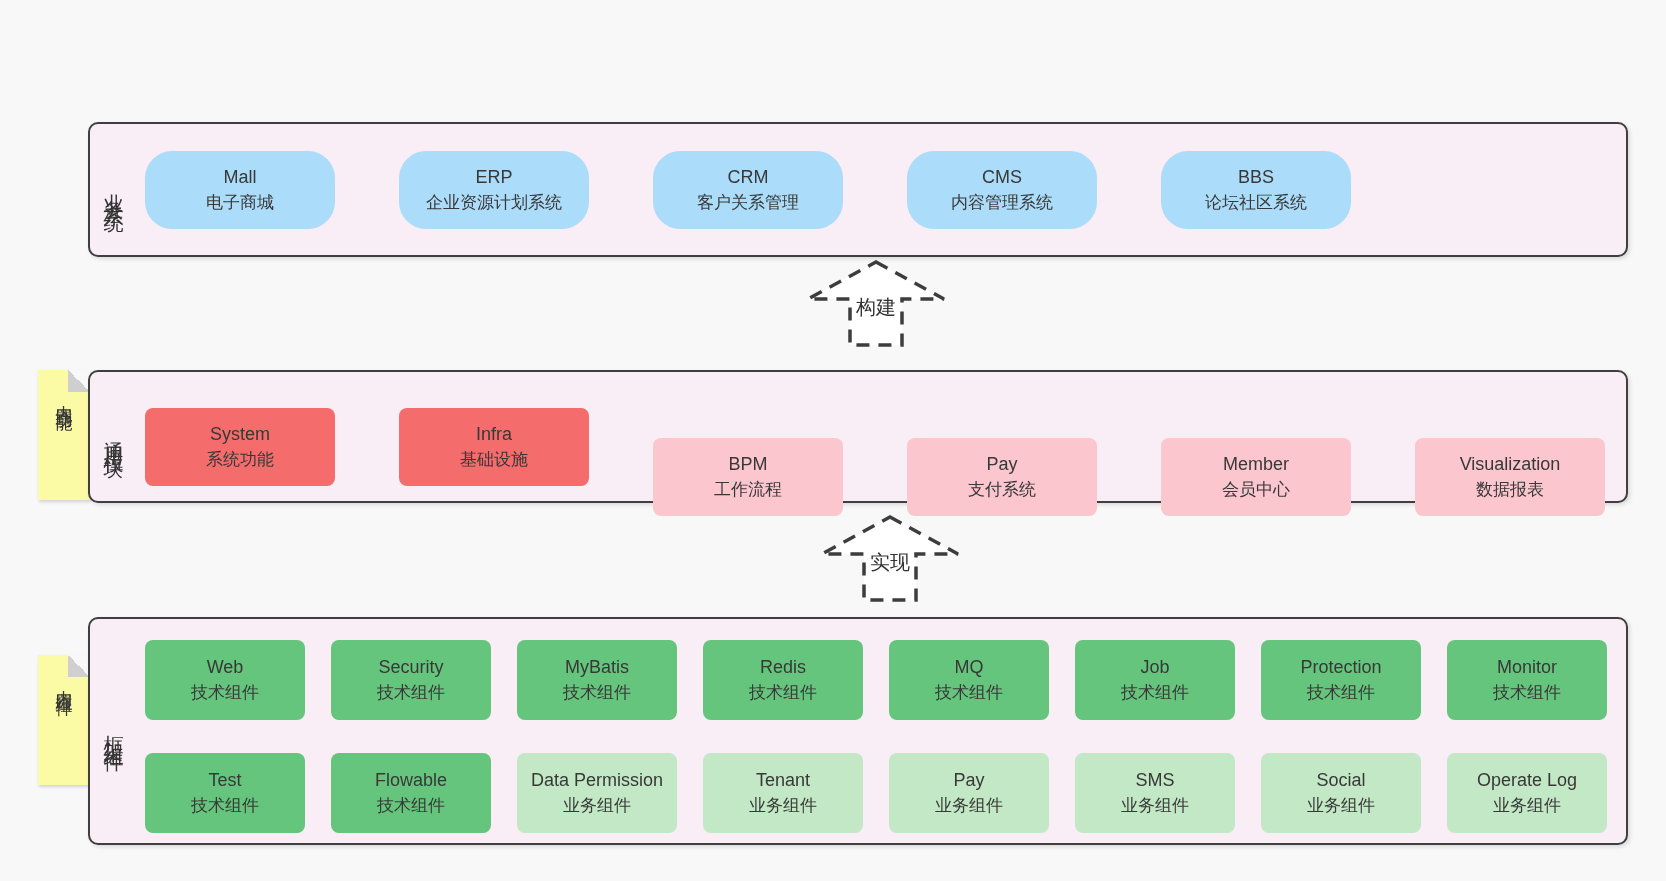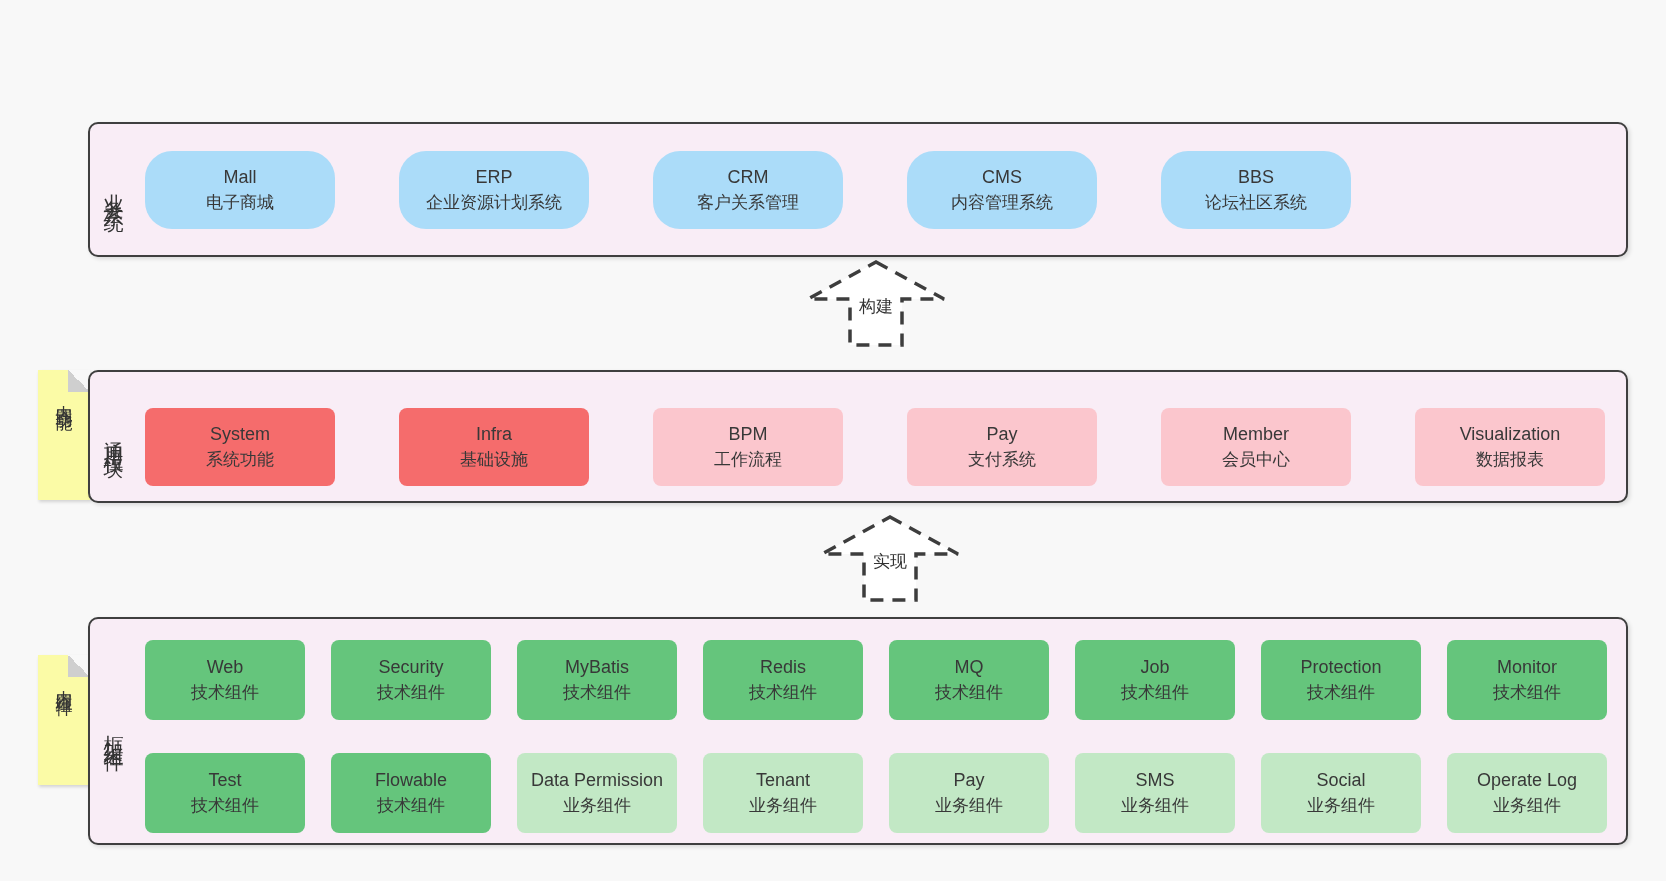"构建" .arrow-label { font-size: 17px -> 20px }
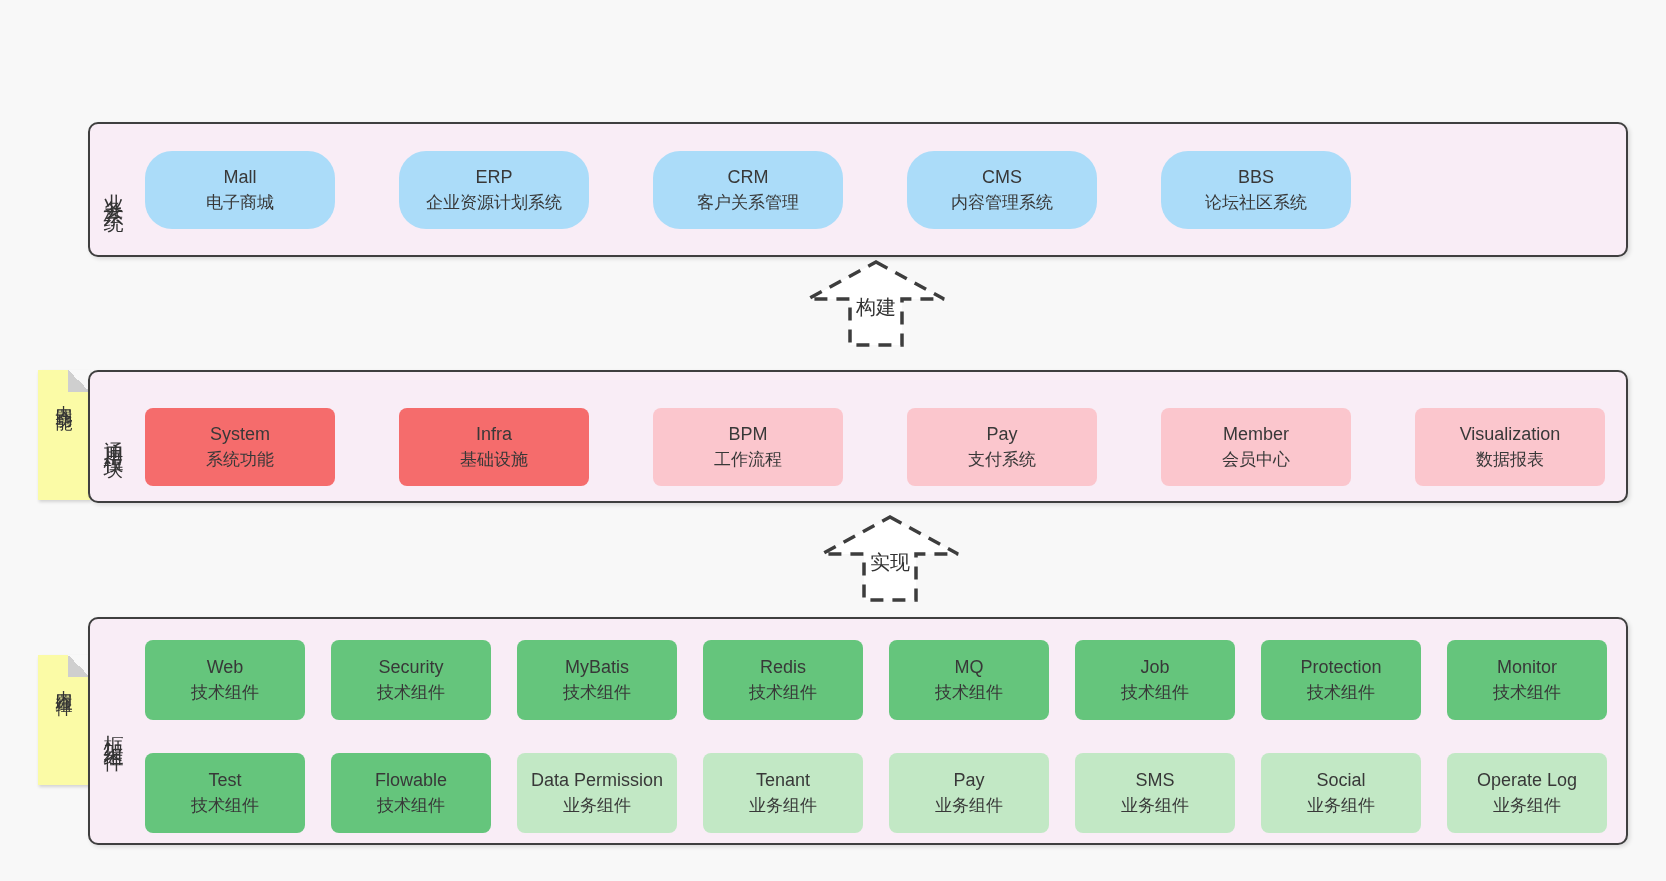"BPM" .pink { margin-top: none -> 30px }
